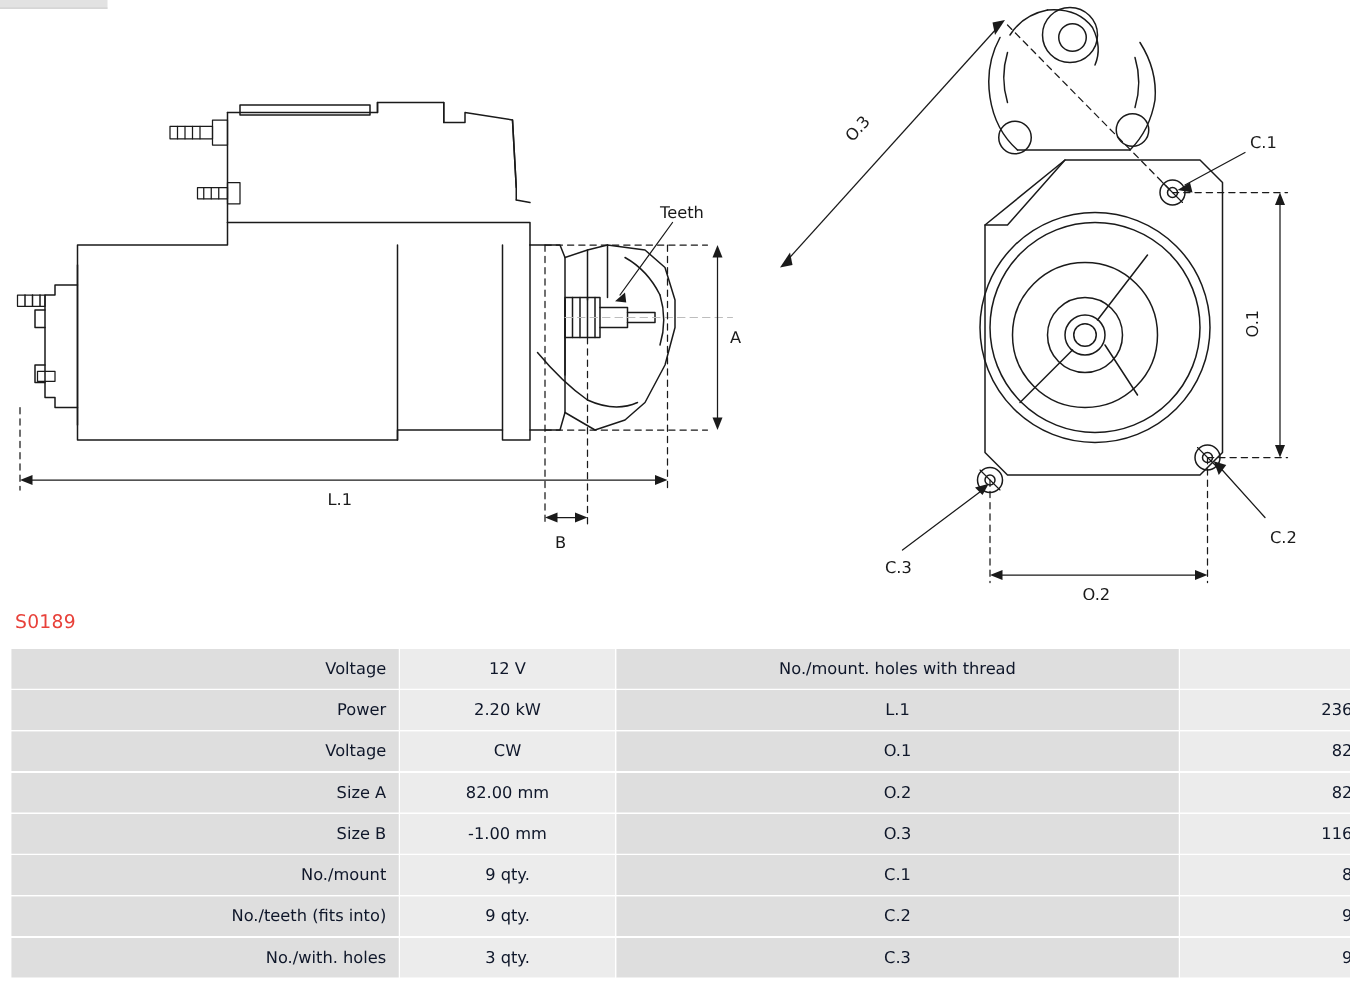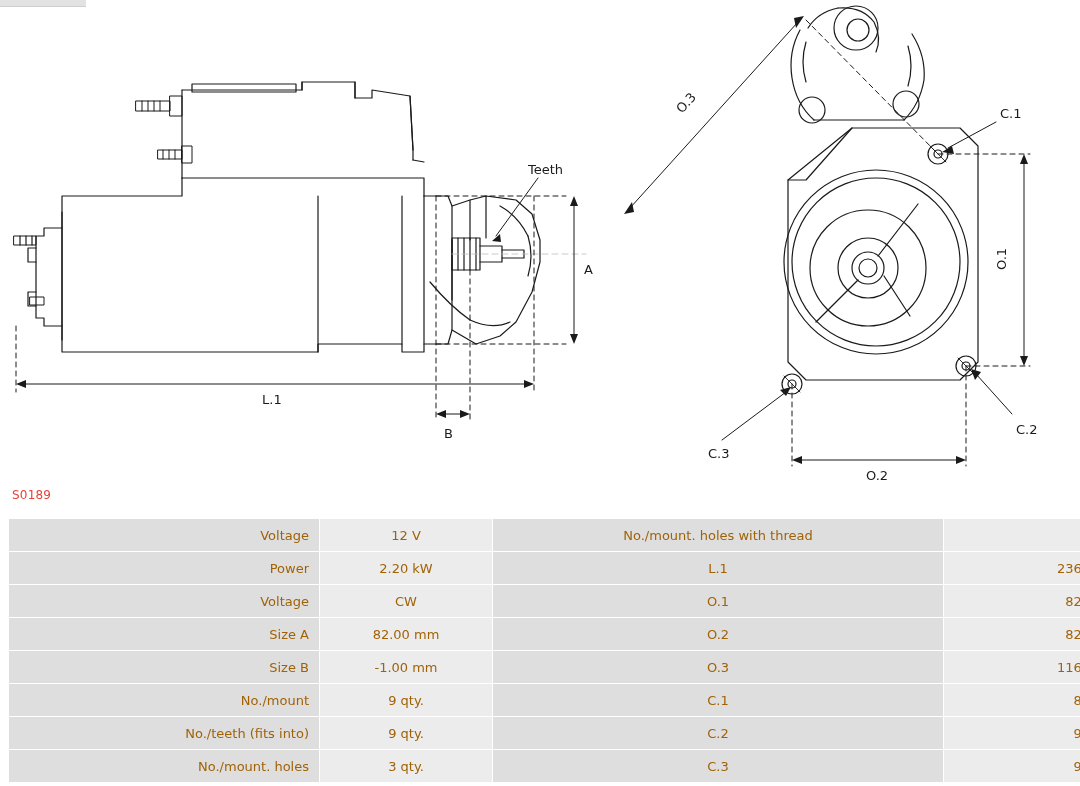"S0189" .part-code { font-size: 12px -> 15px }
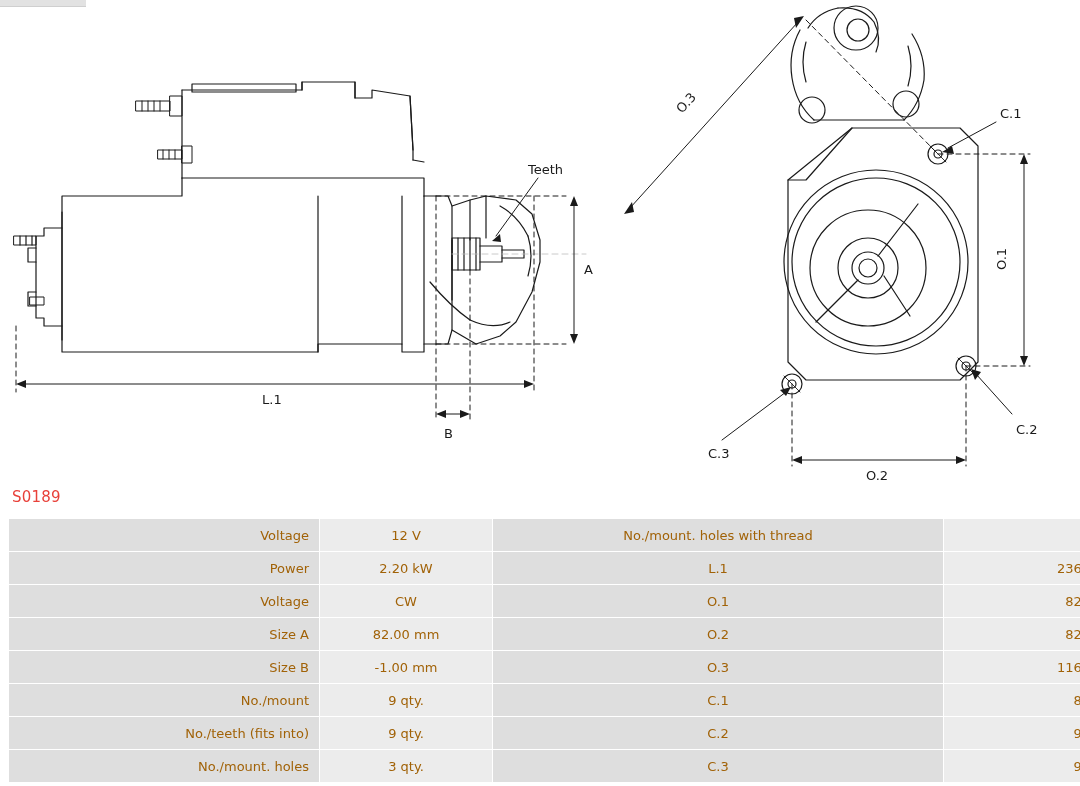"Voltage" .spec-table td { color: #a16207 -> #0f172a }
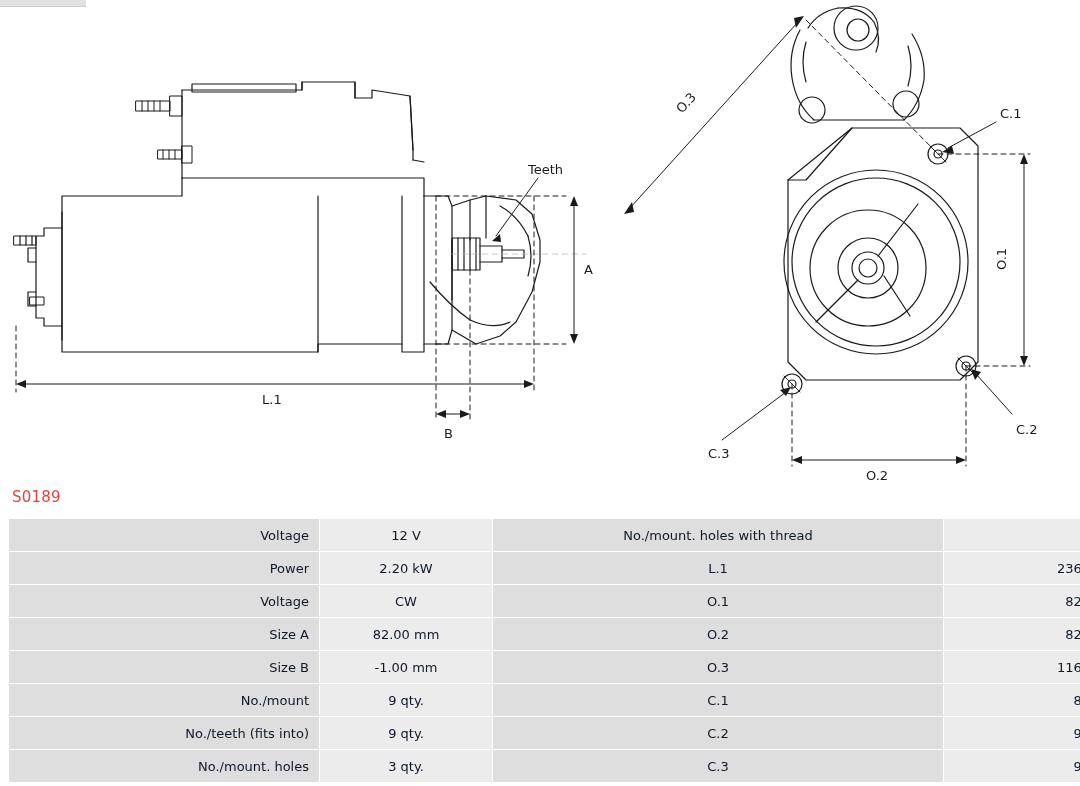"No./mount. holes" td.lbl { text: No./mount -> No./with }
